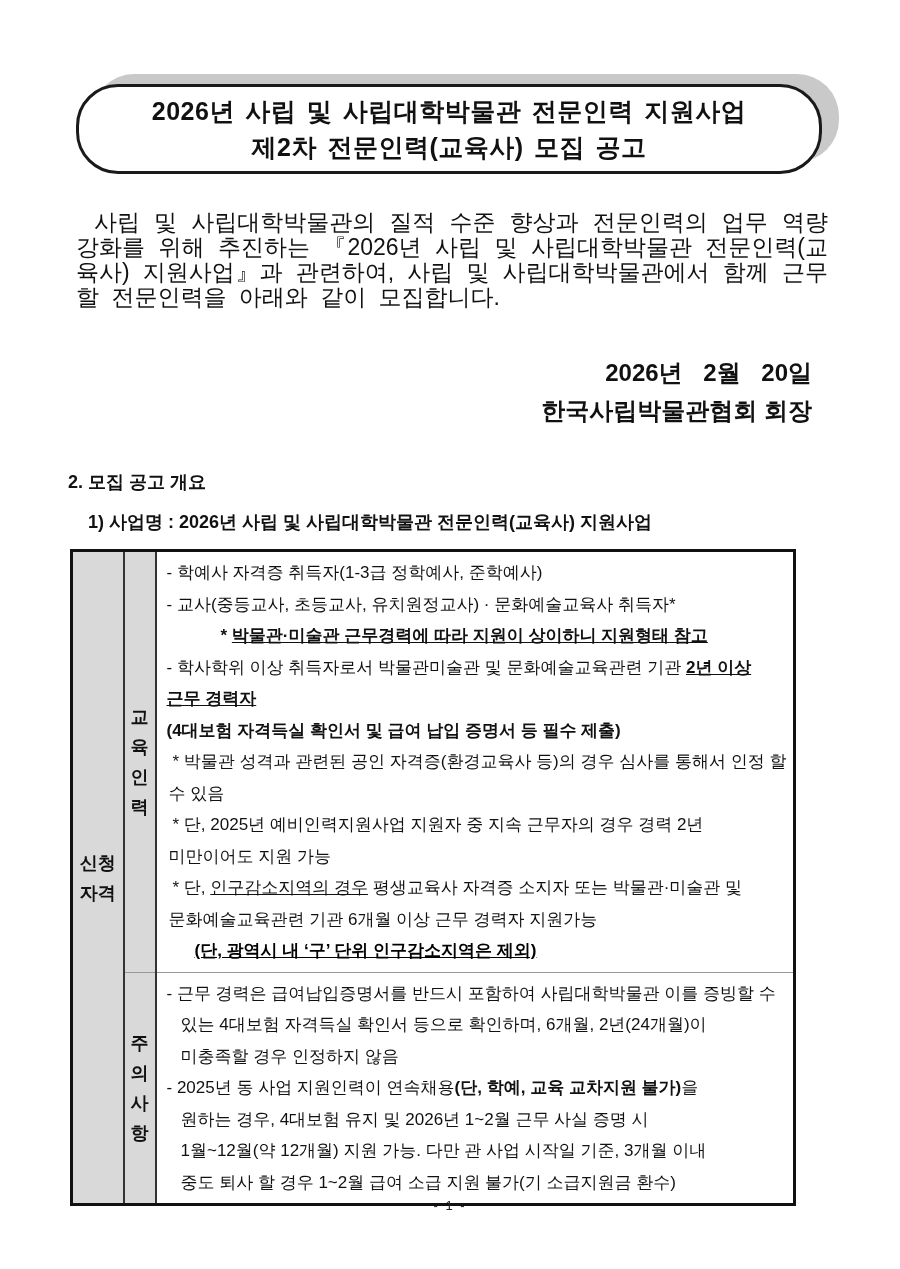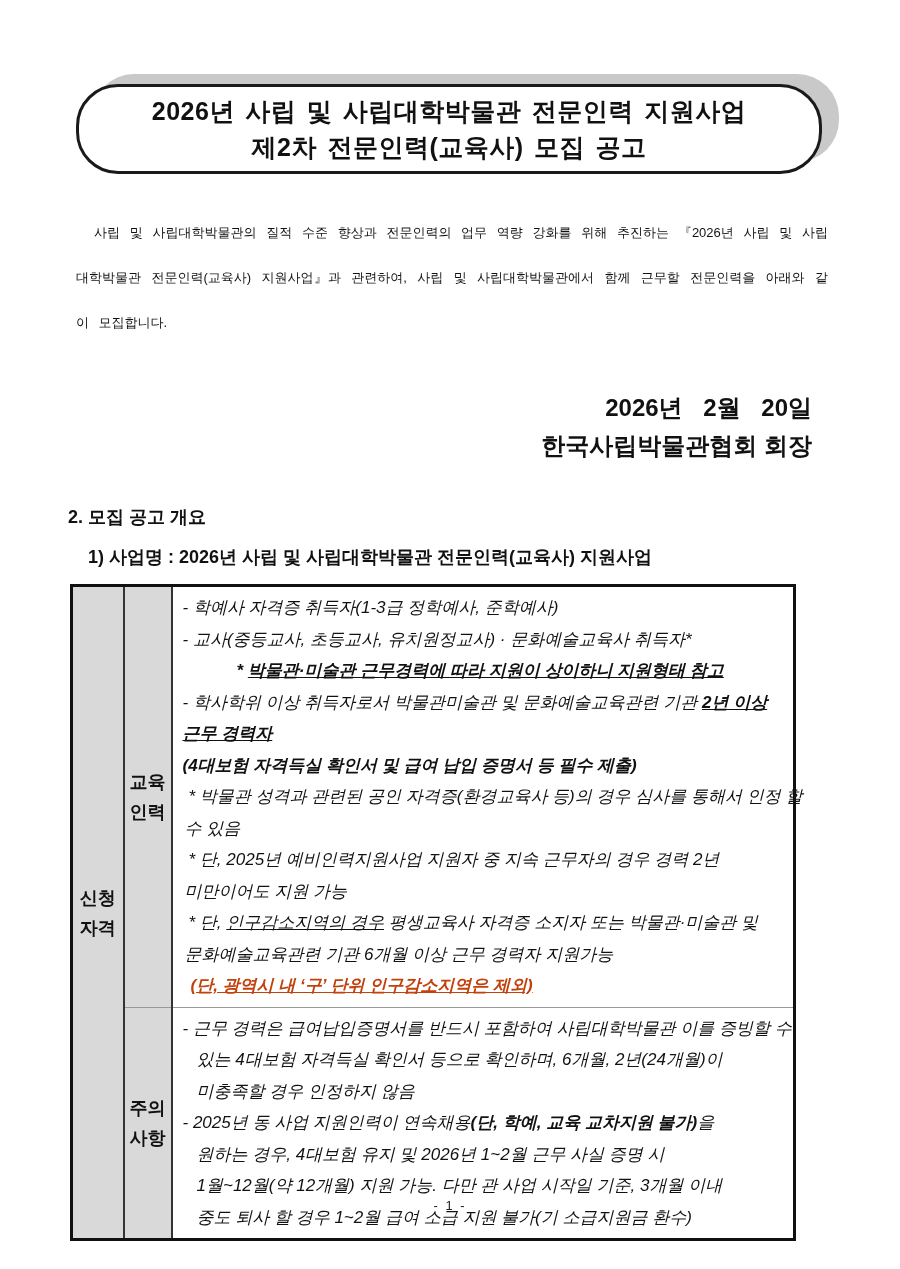"사립 및 사립대학박물관의 질적 수준" .intro { font-size: 13px -> 23px; line-height: 45px -> 25px }
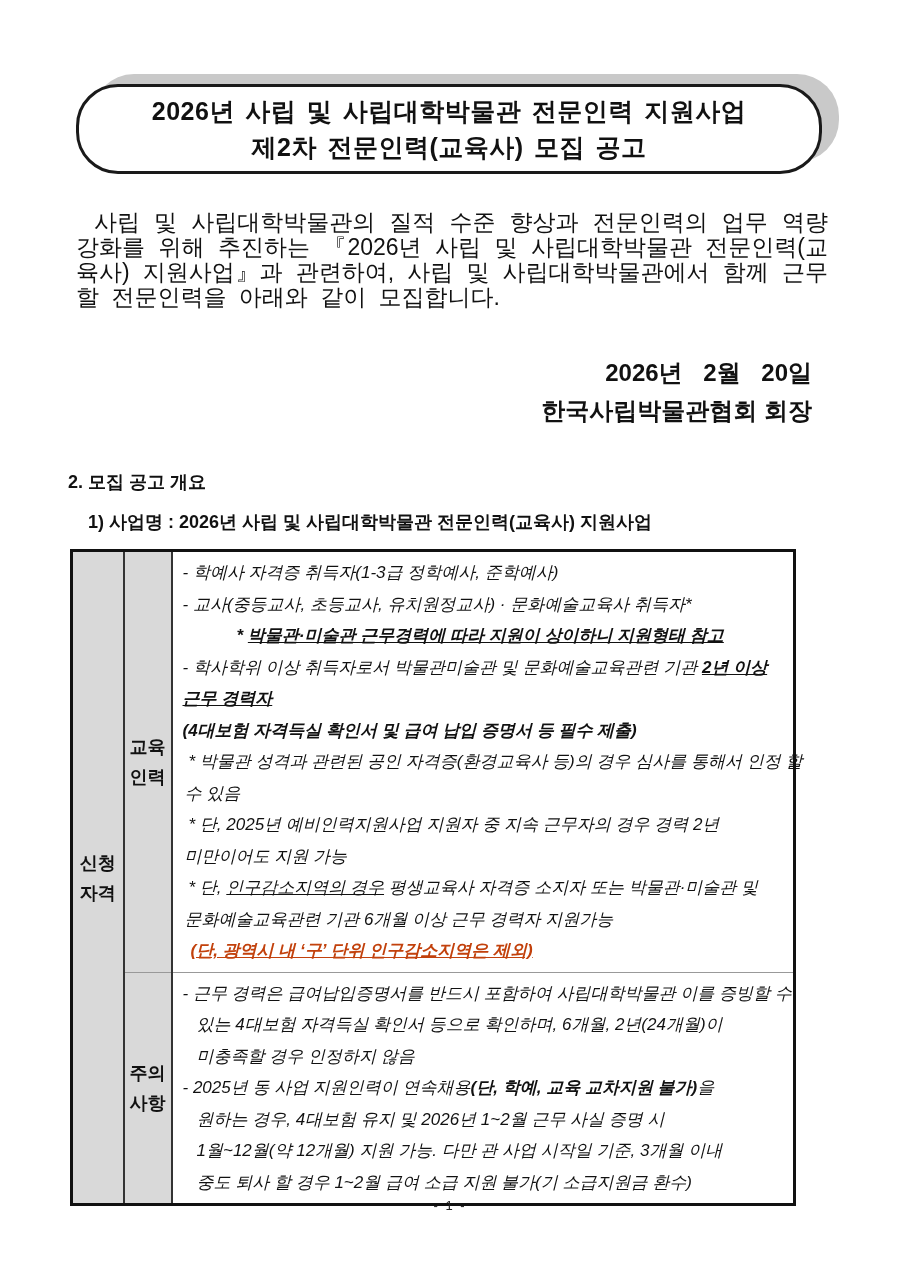"- 학예사 자격증 취득자(1-3급 정학예사," td.content .ln { font-style: italic -> none }
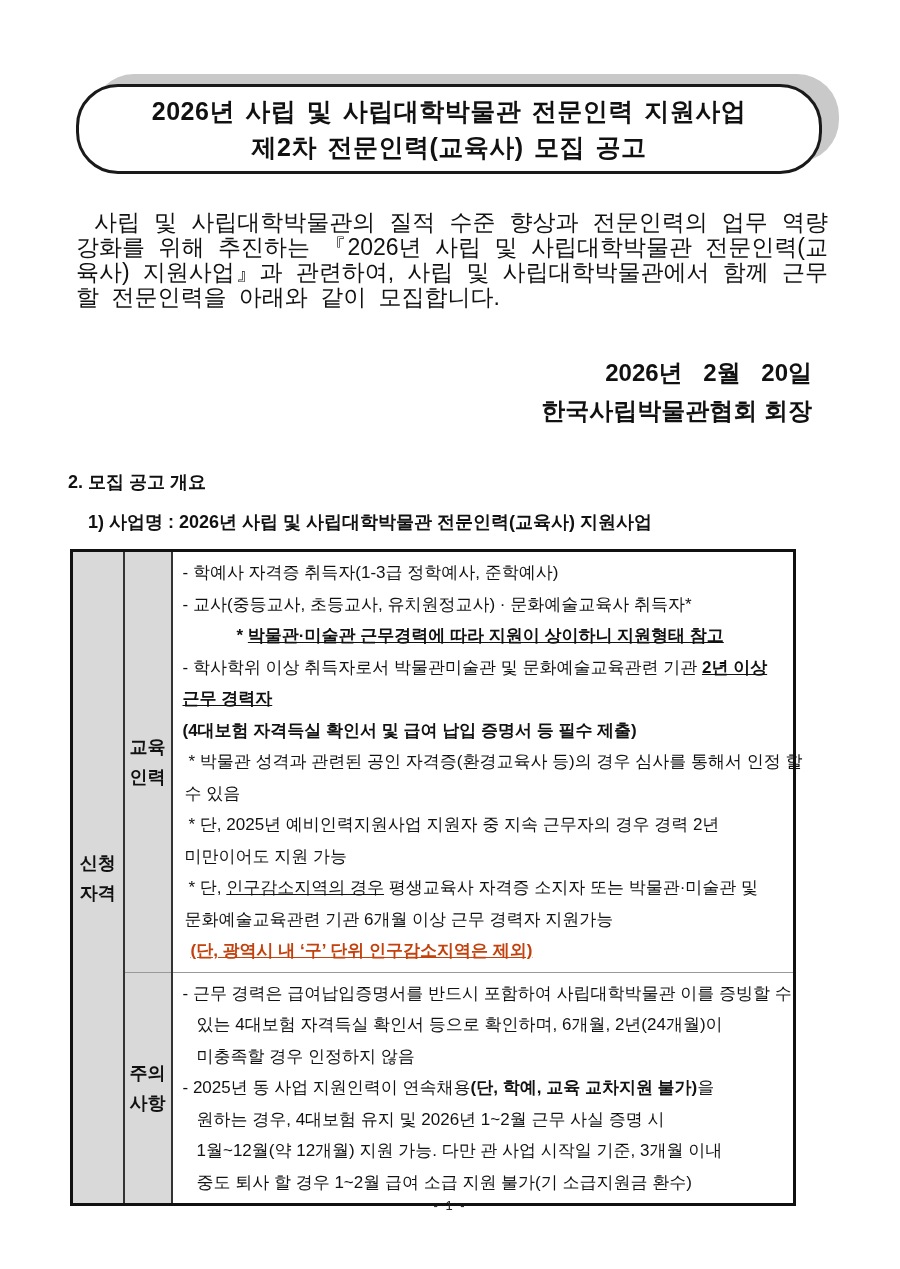"교육" td.clabel { width: 48px -> 32px }
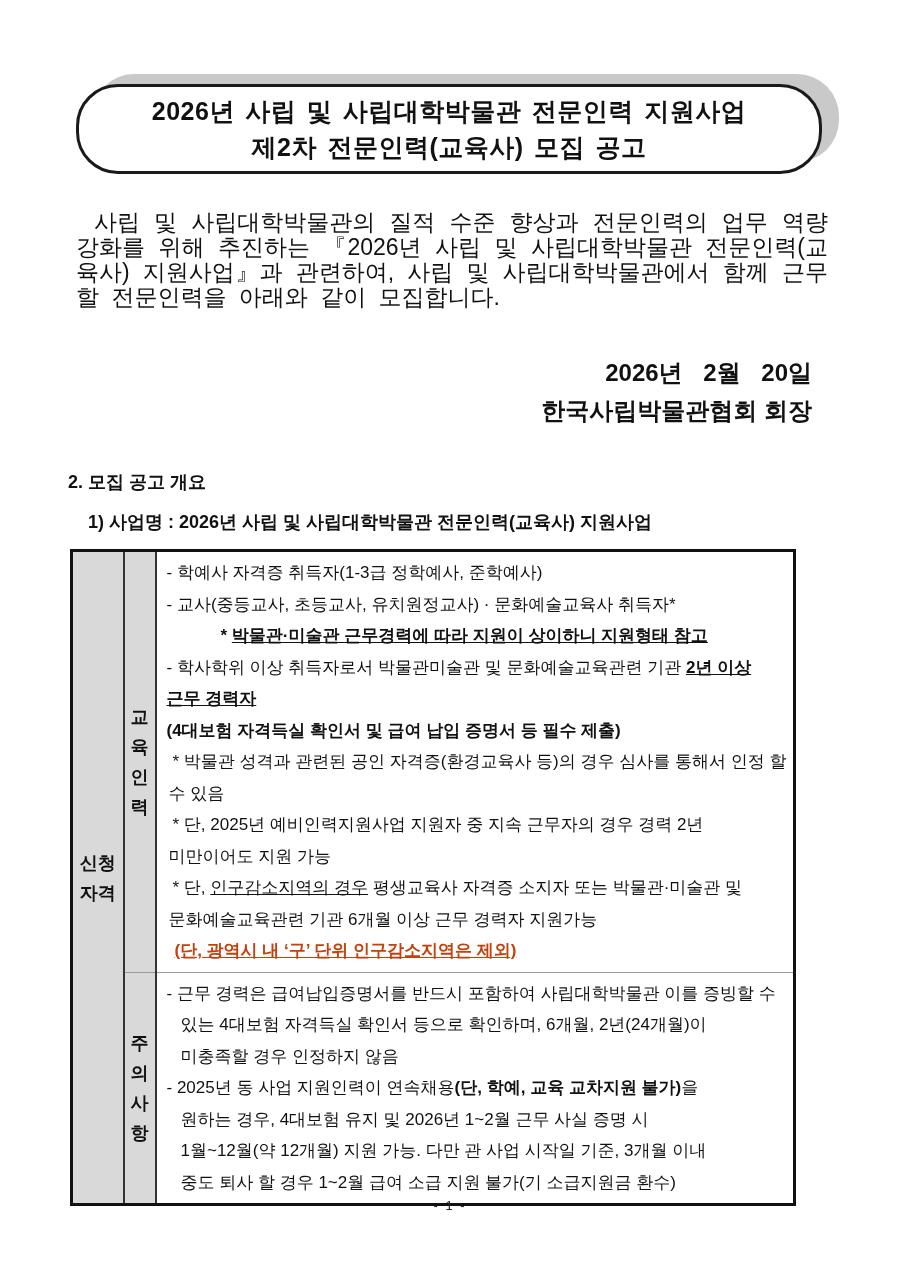"(단, 광역시 내 ‘구’ 단위" .blue { color: #c2410c -> #000000; margin-left: none -> 20px }
